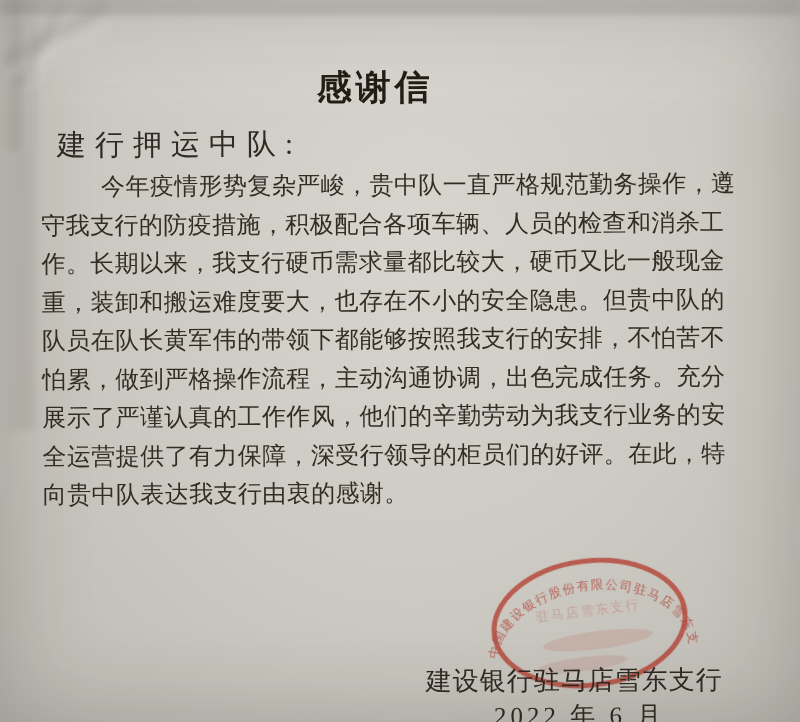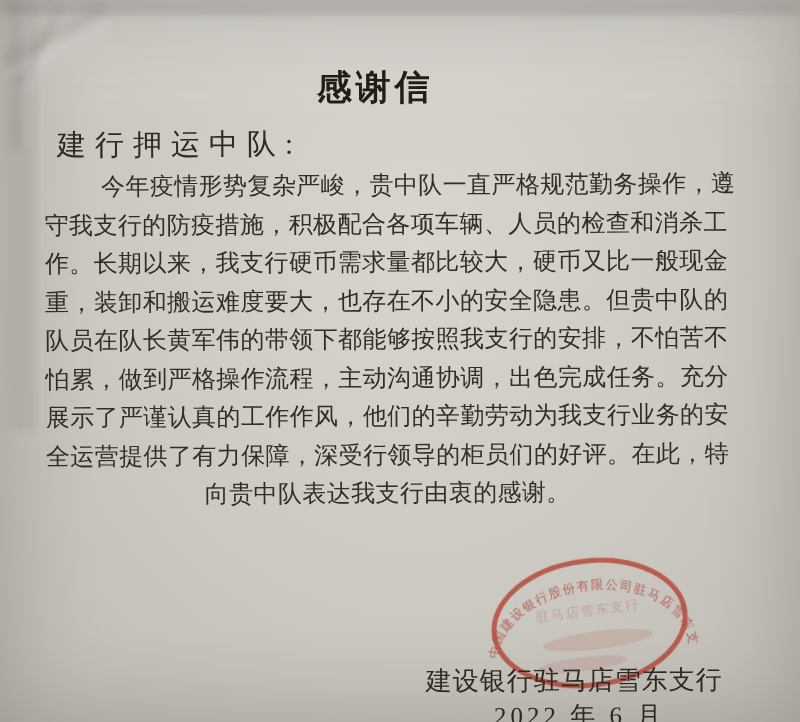"感谢信" .photo { text-align: center -> none }
